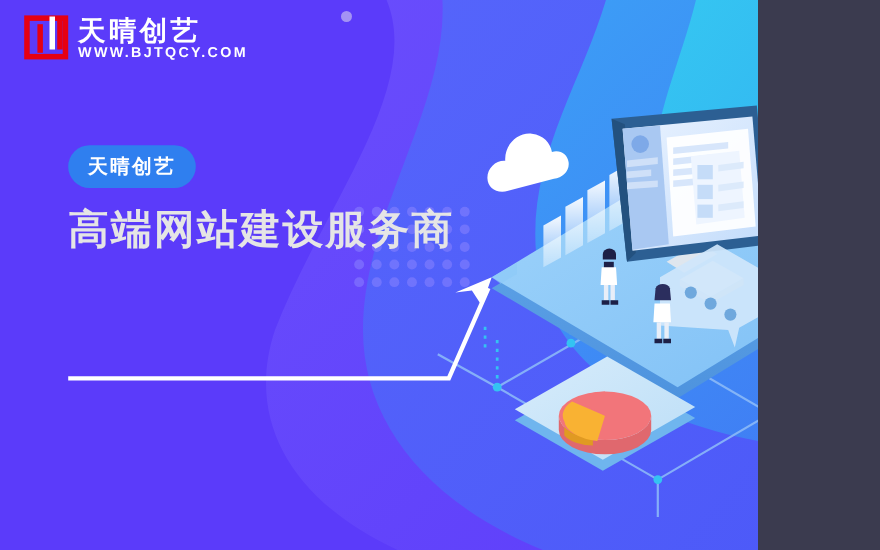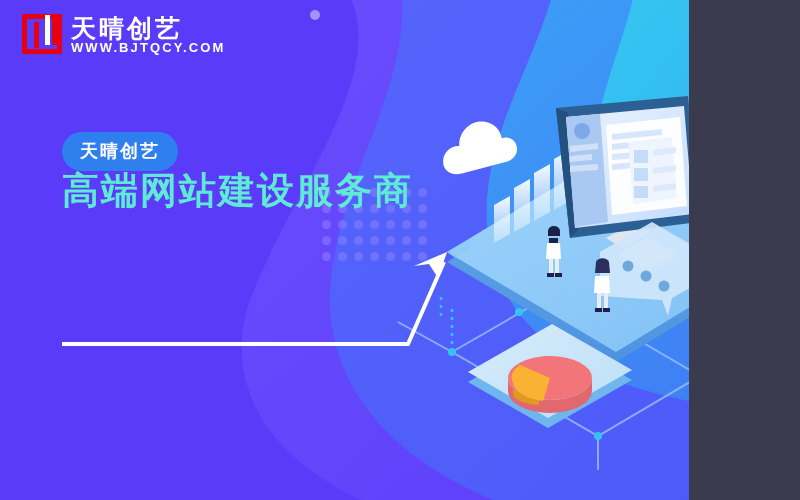"高端网站建设服务商" .subtitle { color: #5eead4 -> #e5e5e5; margin-top: none -> 18px }
